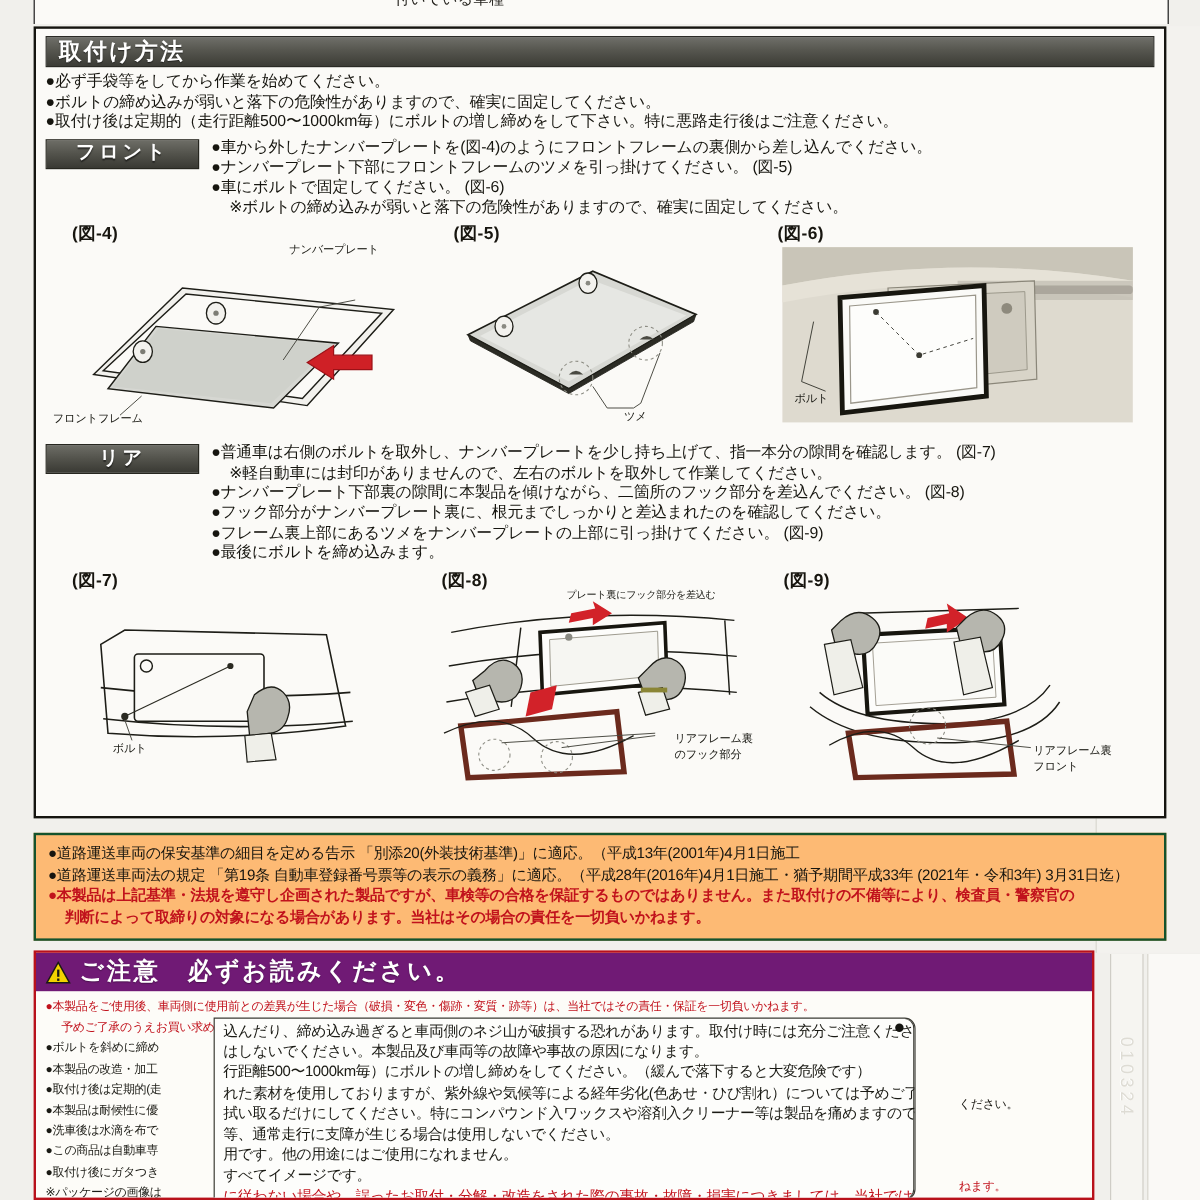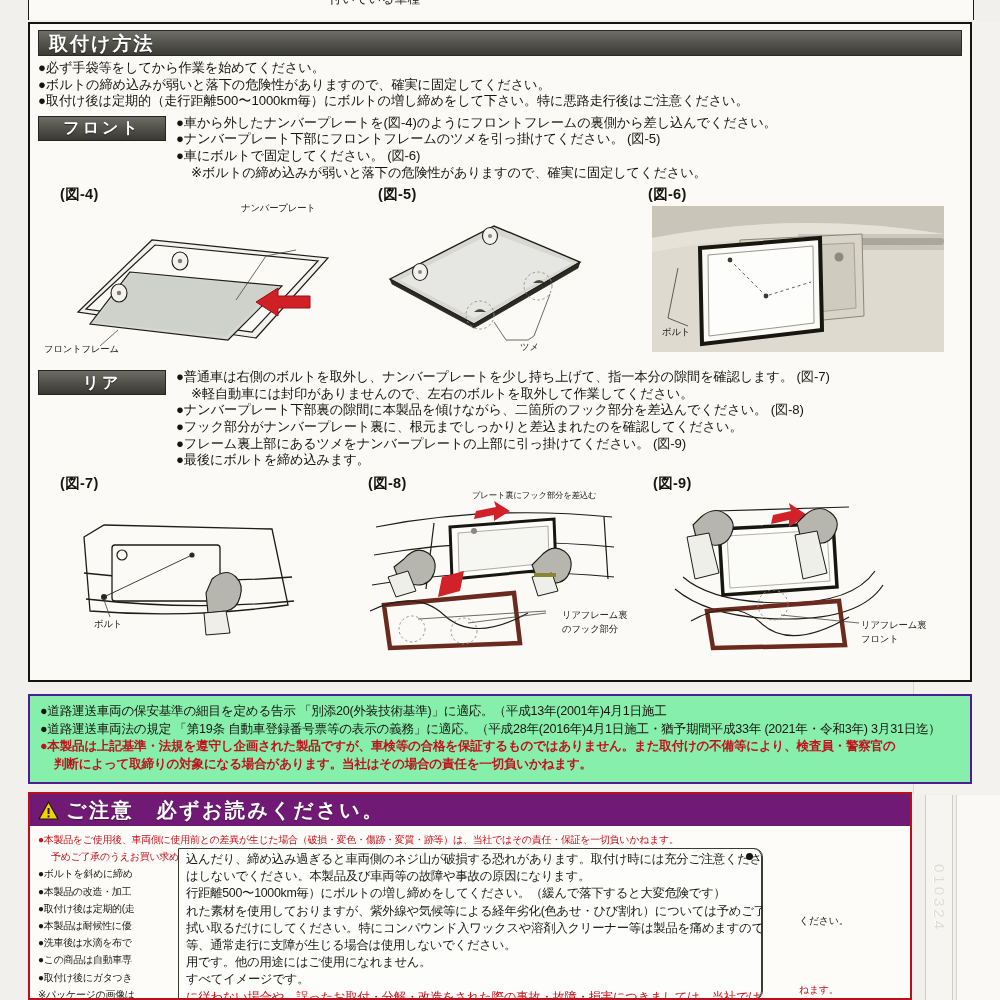"●道路運送車両の保安基準の細目を定める告示" .comply { background: #86efac -> #fdba74; border: 2px solid #4c1d95 -> 2px solid #14532d }
